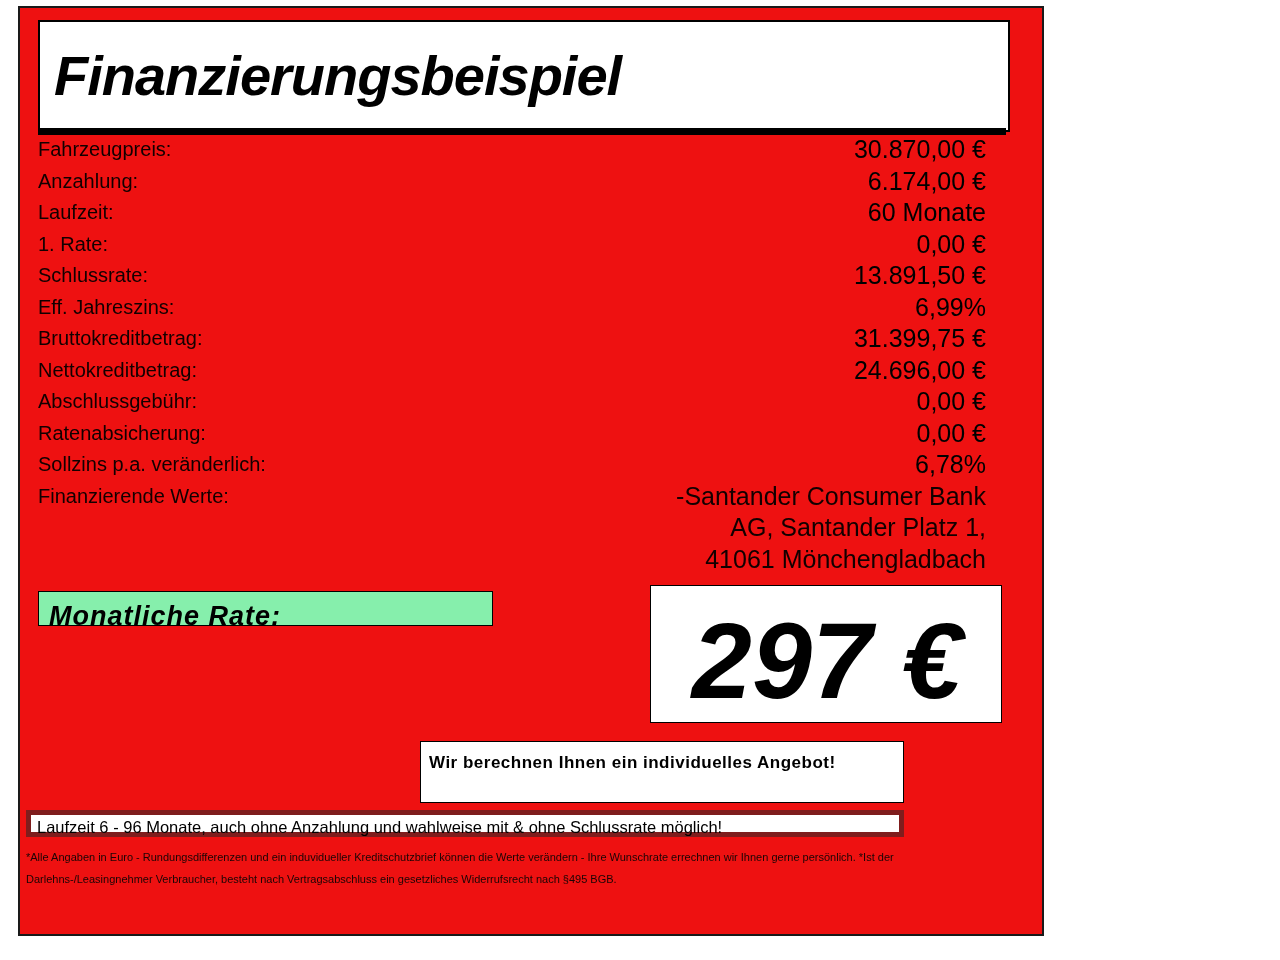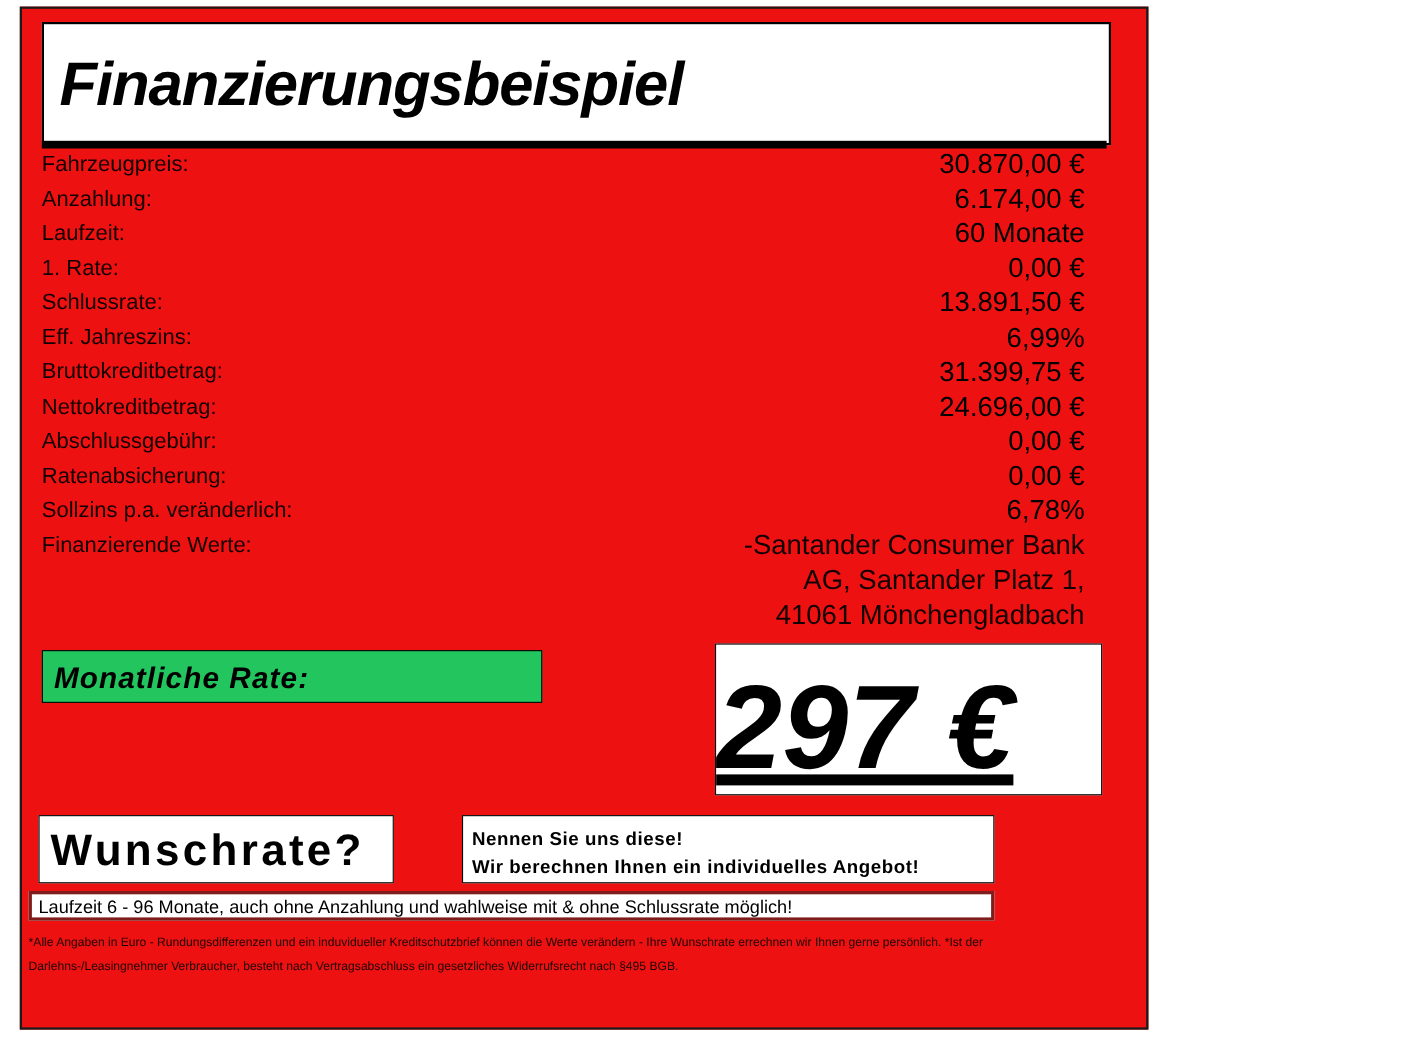"Monatliche Rate:" .rate-label-box { background: #22c55e -> #86efac; height: 48px -> 35px }
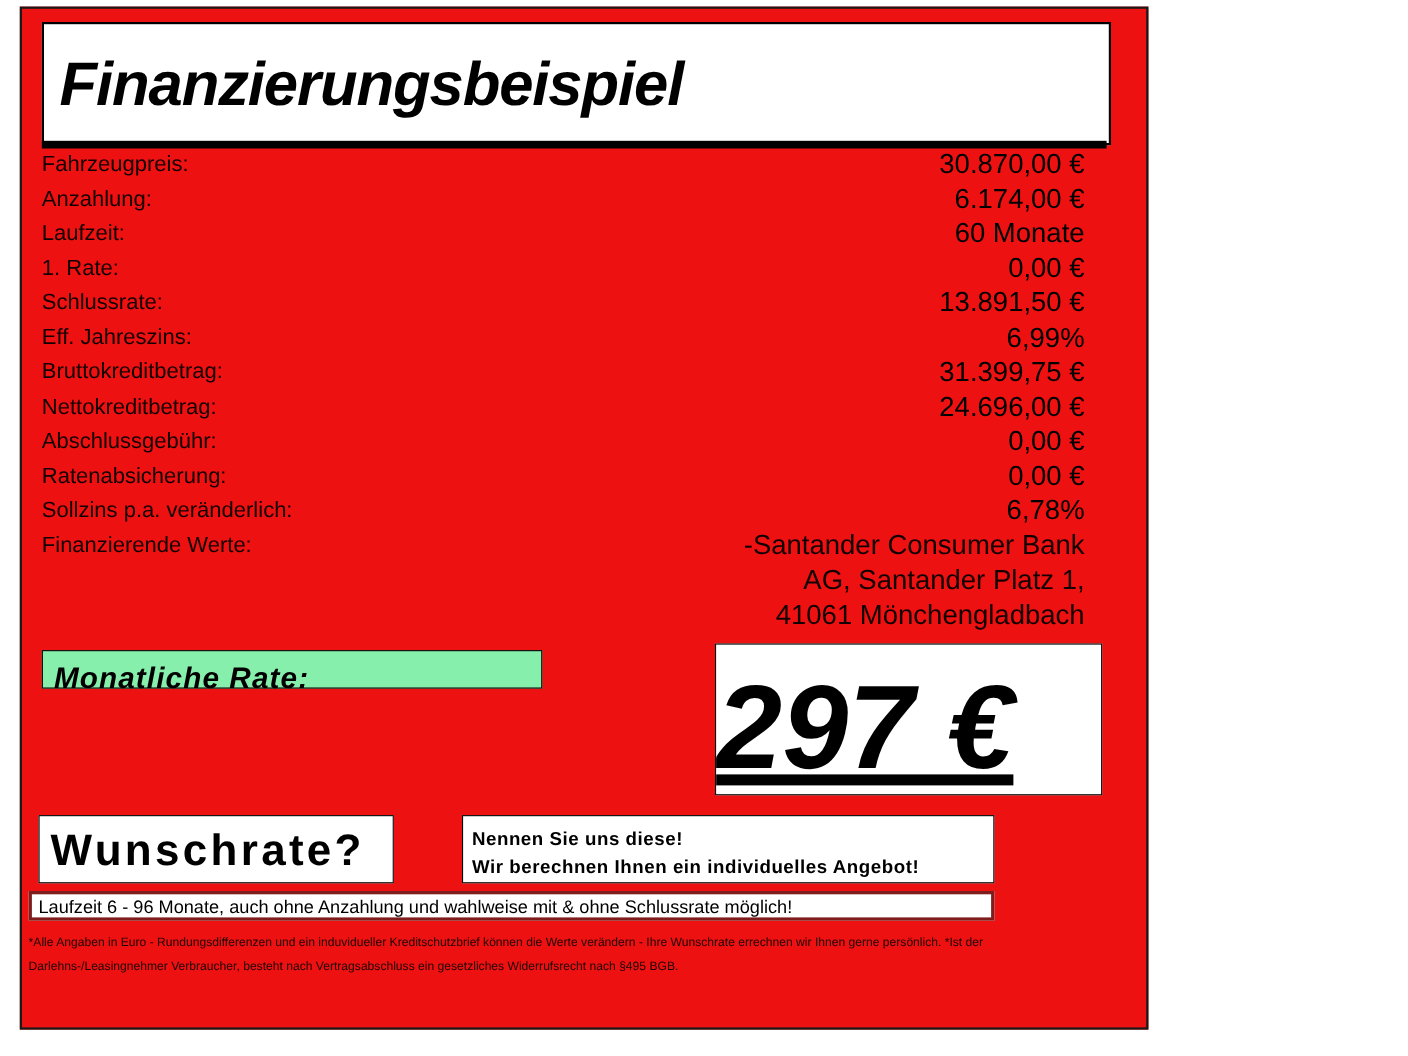"297 €" .price-text { text-align: none -> center; text-decoration: underline -> none }
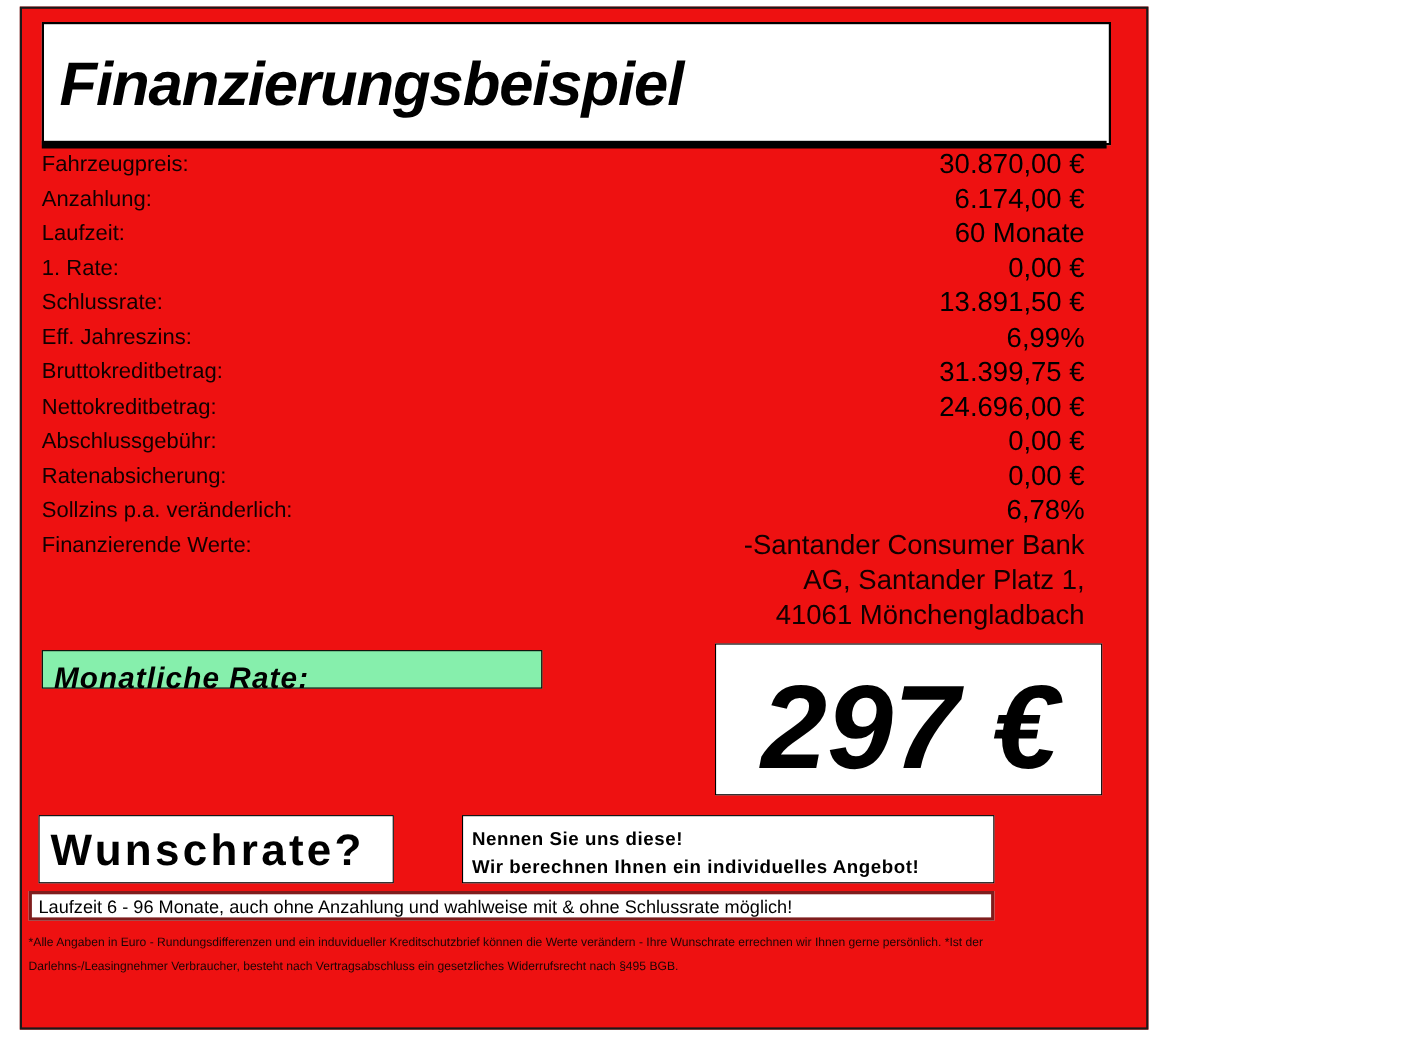"Wunschrate?" div.wunsch-box { html: <div> <span>Wunschrate?</span> </div> -> none }
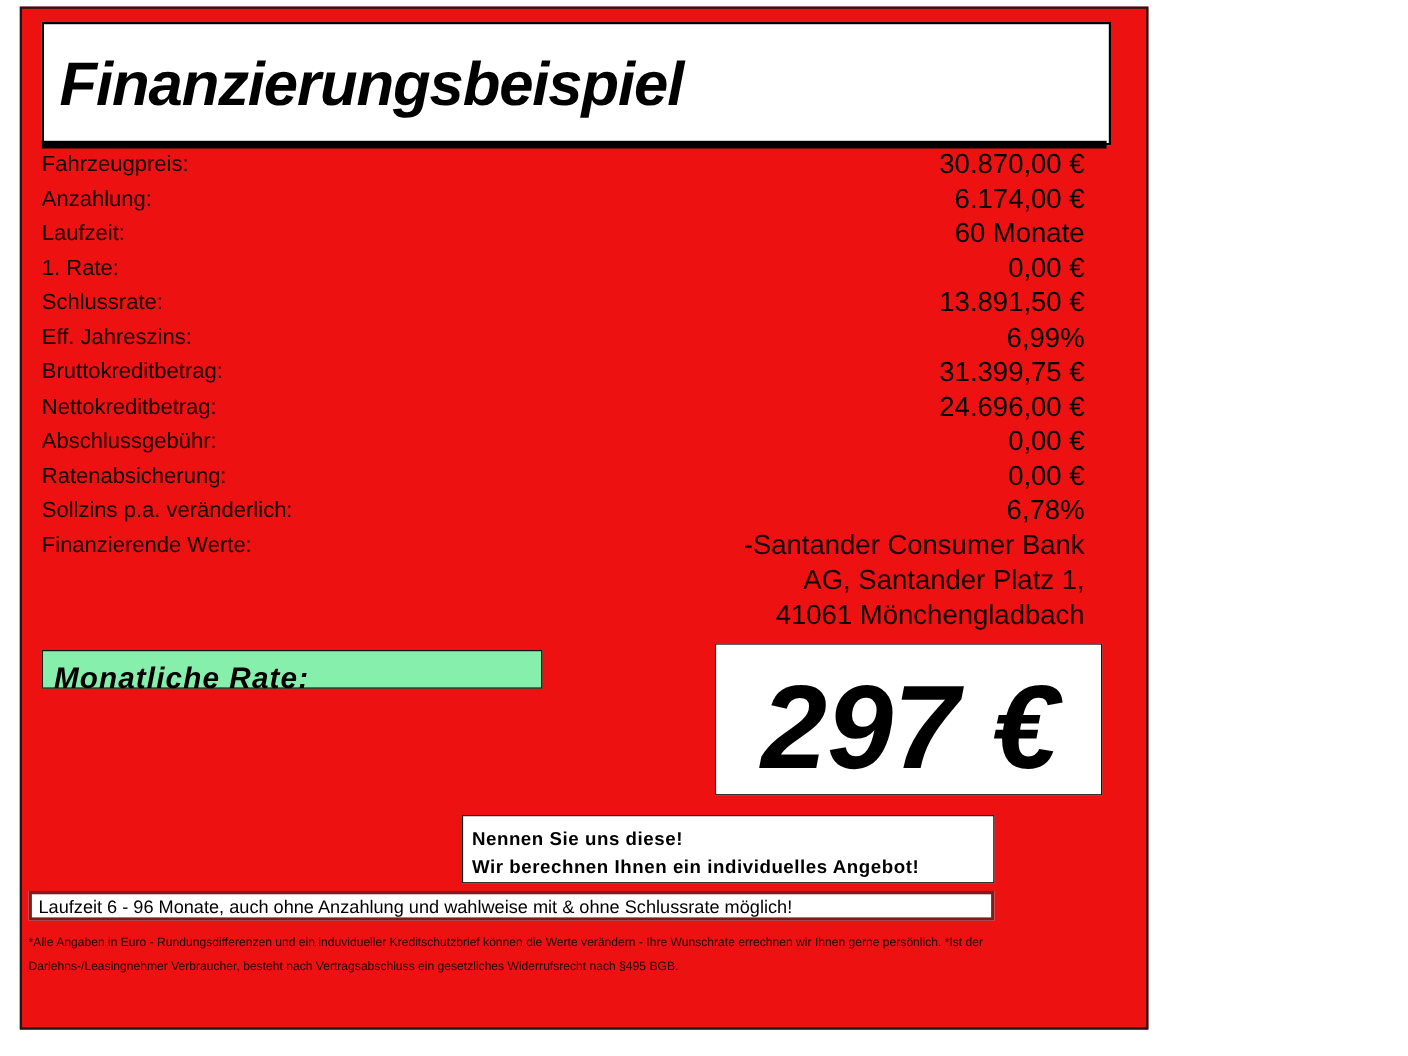"Nennen Sie uns diese!" div.cta-line { html: <div>Nennen Sie uns diese!</div> -> none }
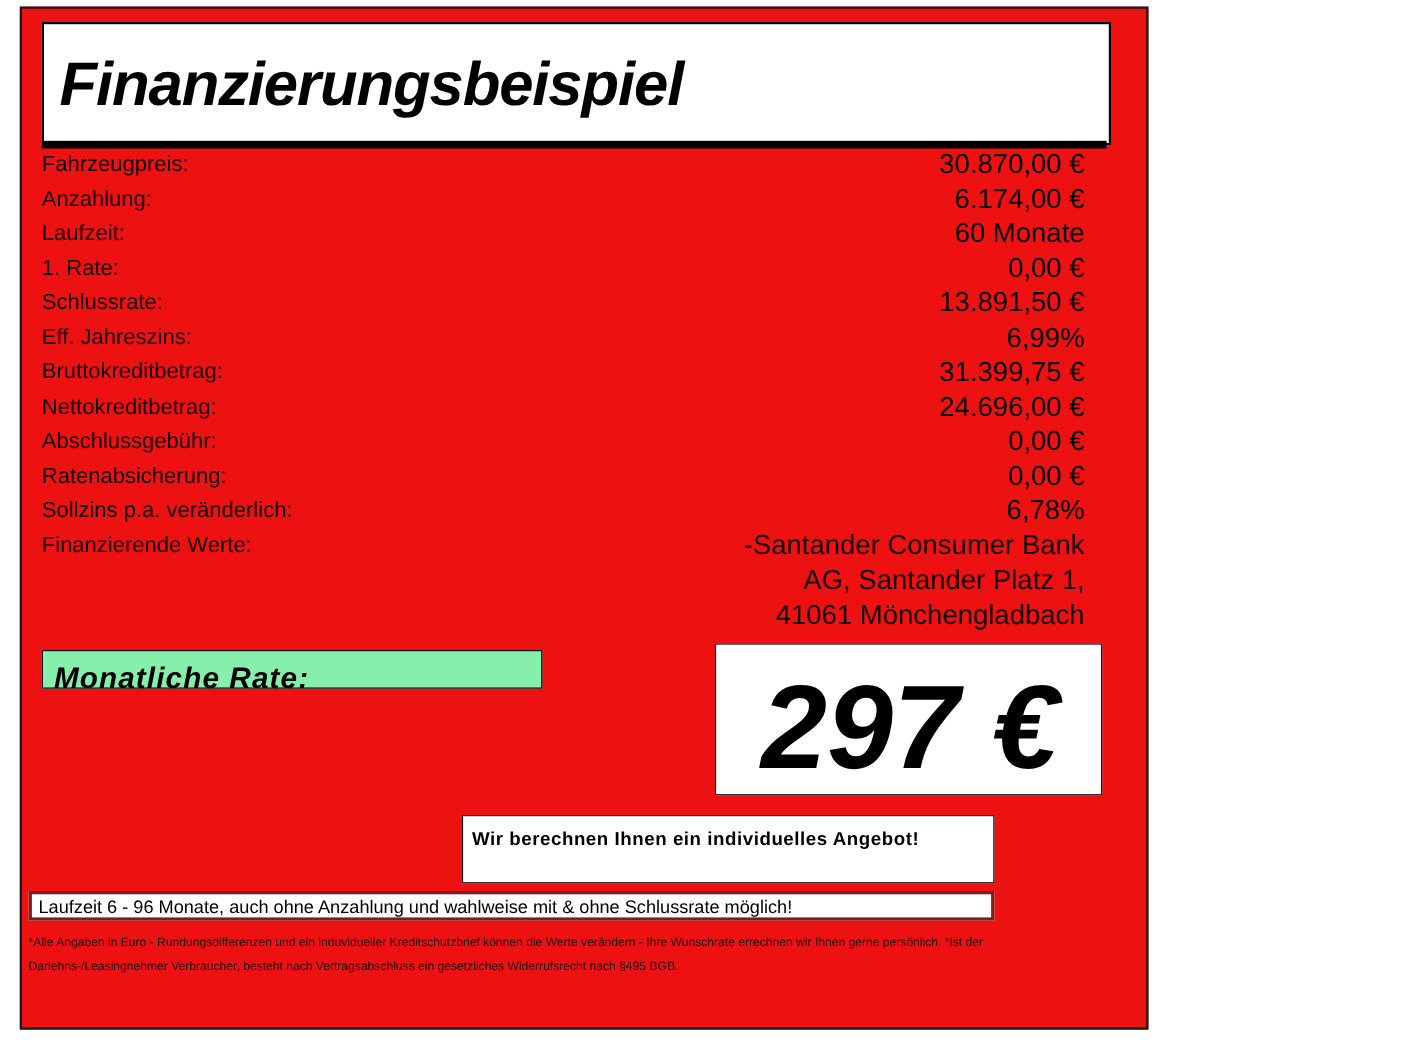"Laufzeit 6 - 96 Monate," .laufzeit-box { border: 3px solid #7f1d1d -> 5px solid #7f1d1d }
